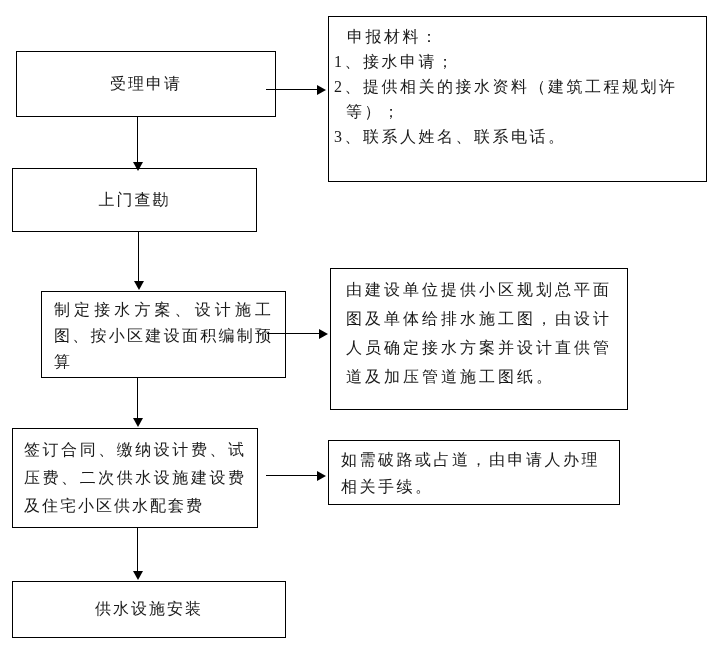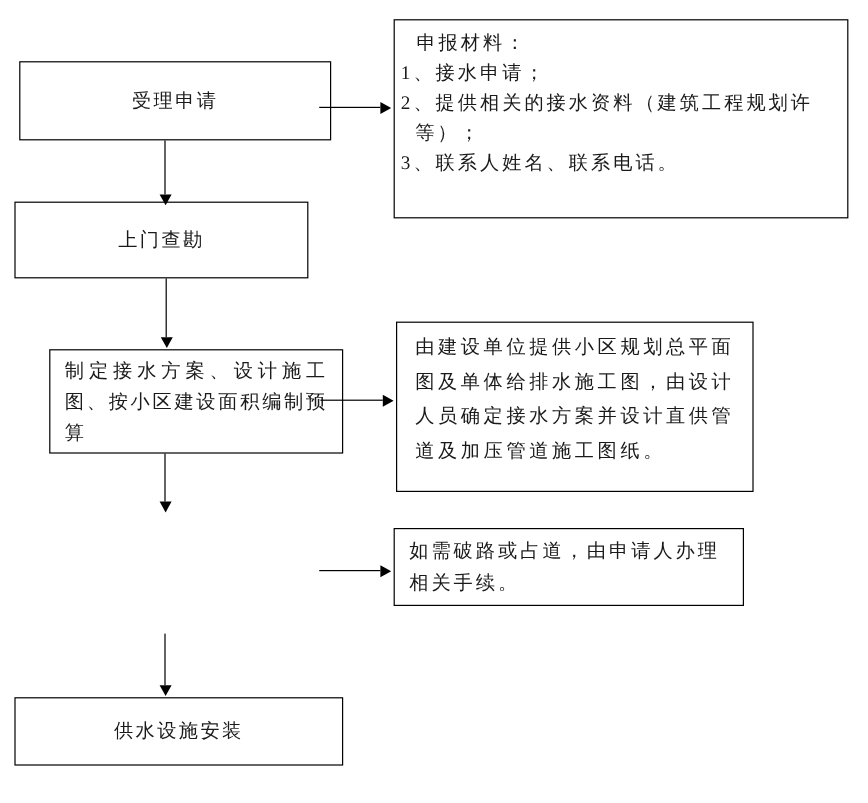"签订合同、缴纳设计费、试压费、二次供水设施建设费及住宅小区供水配套费" div.box { html: none -> <div> <span>签订合同、缴纳设计费、试压费、二次供水设施建设费及住宅小区供水配套费</span> </div> }
